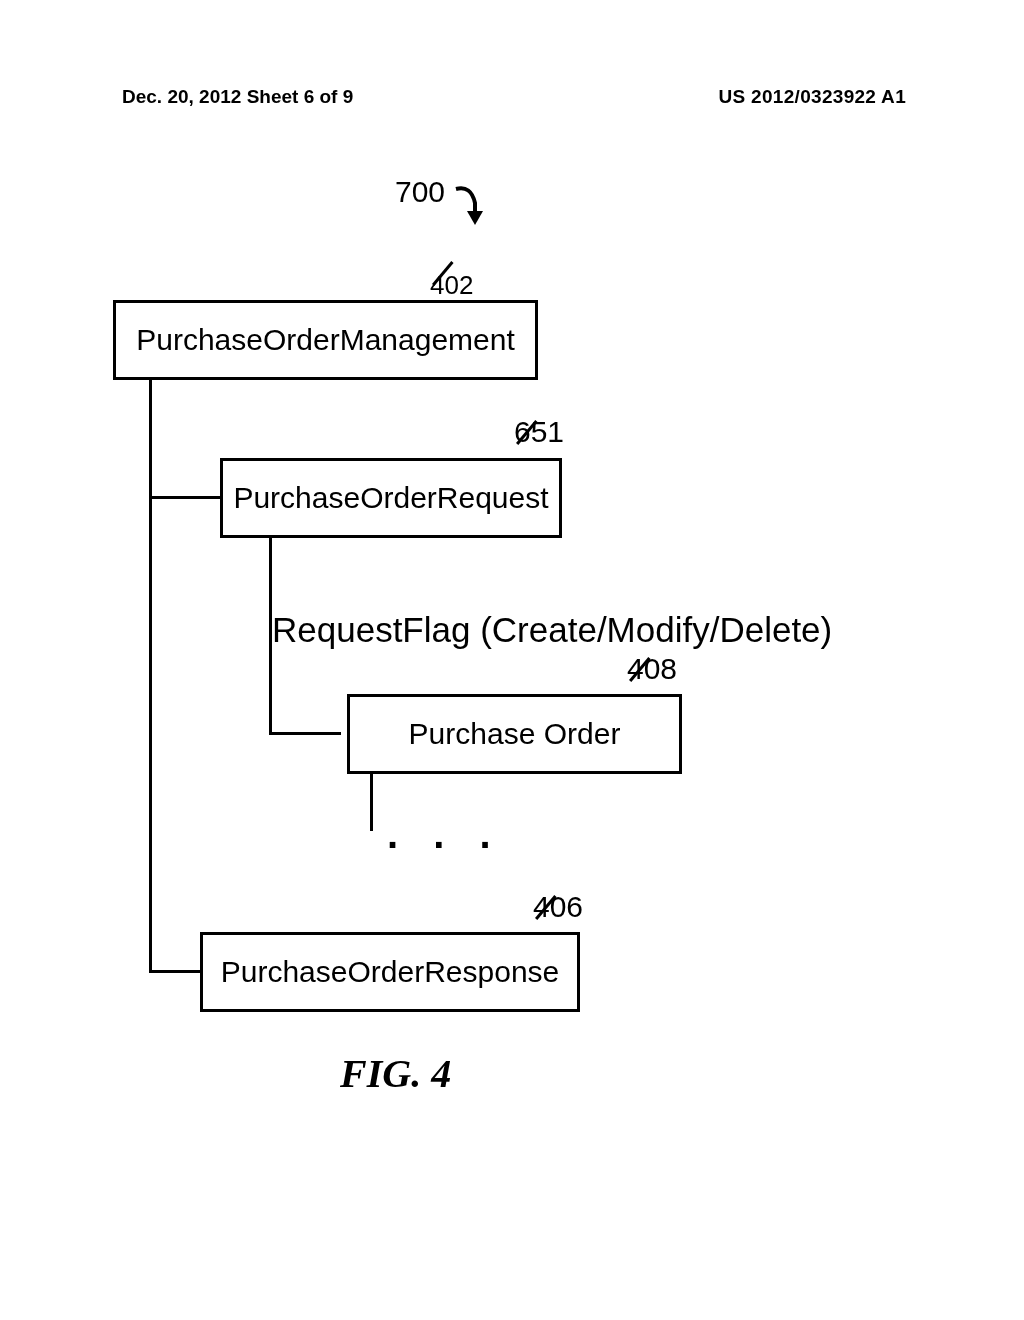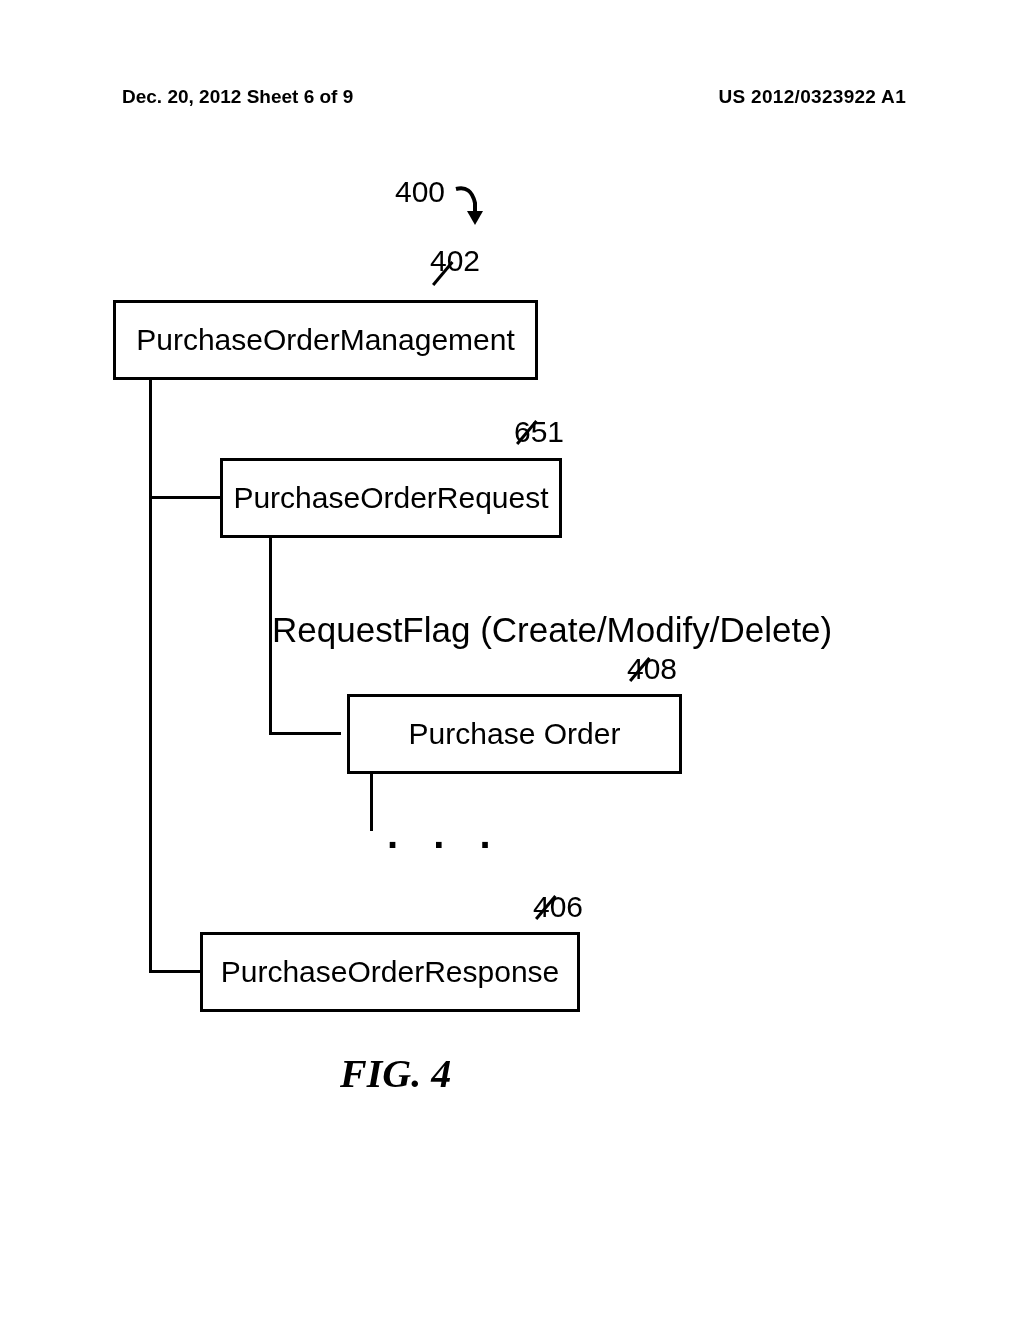"400" span.label-400 { text: 400 -> 700 }
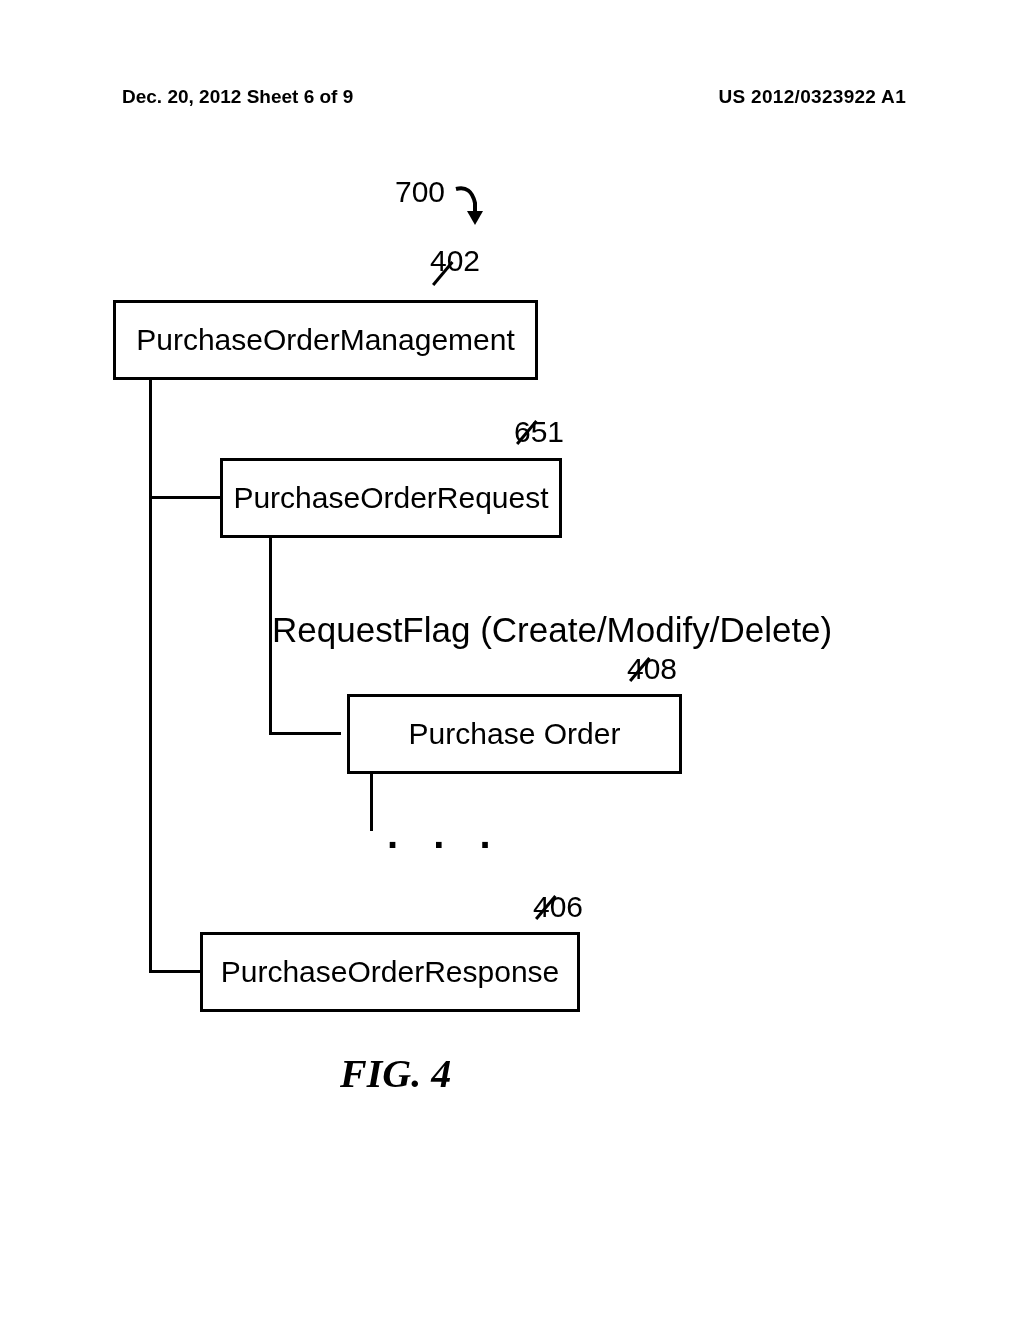"402" .label-402 { font-size: 30px -> 26px; top: 64px -> 90px }
